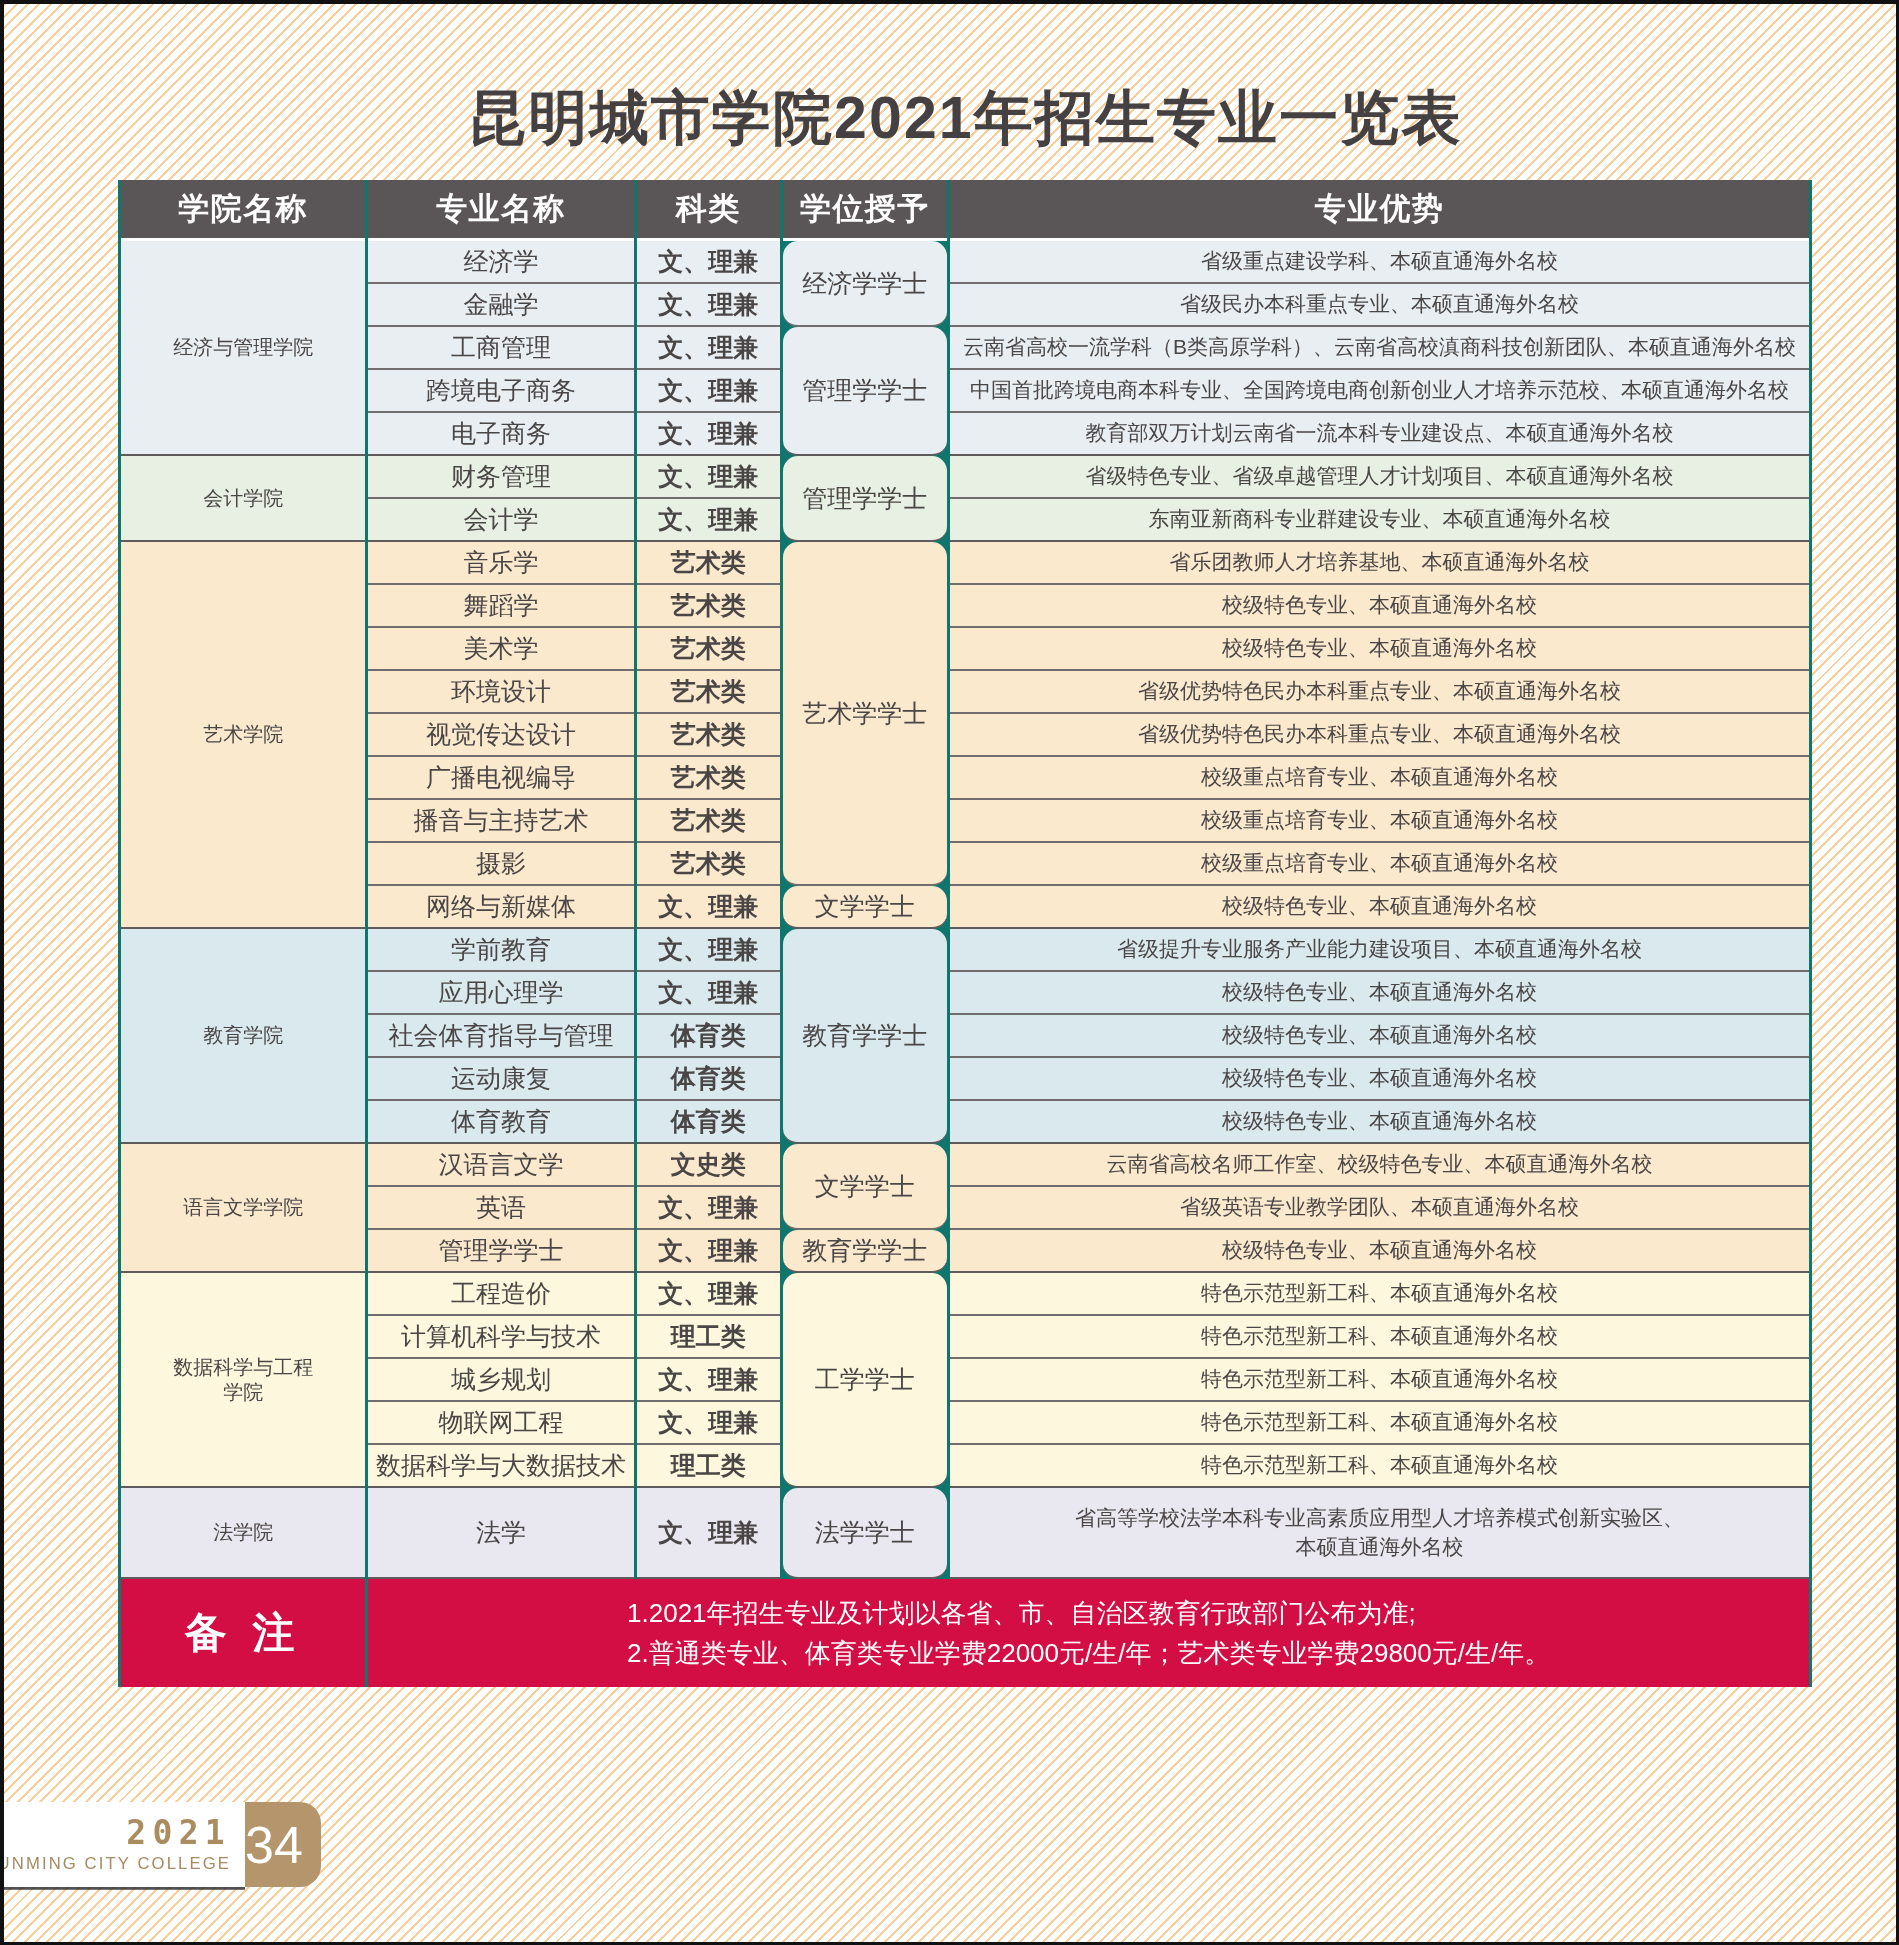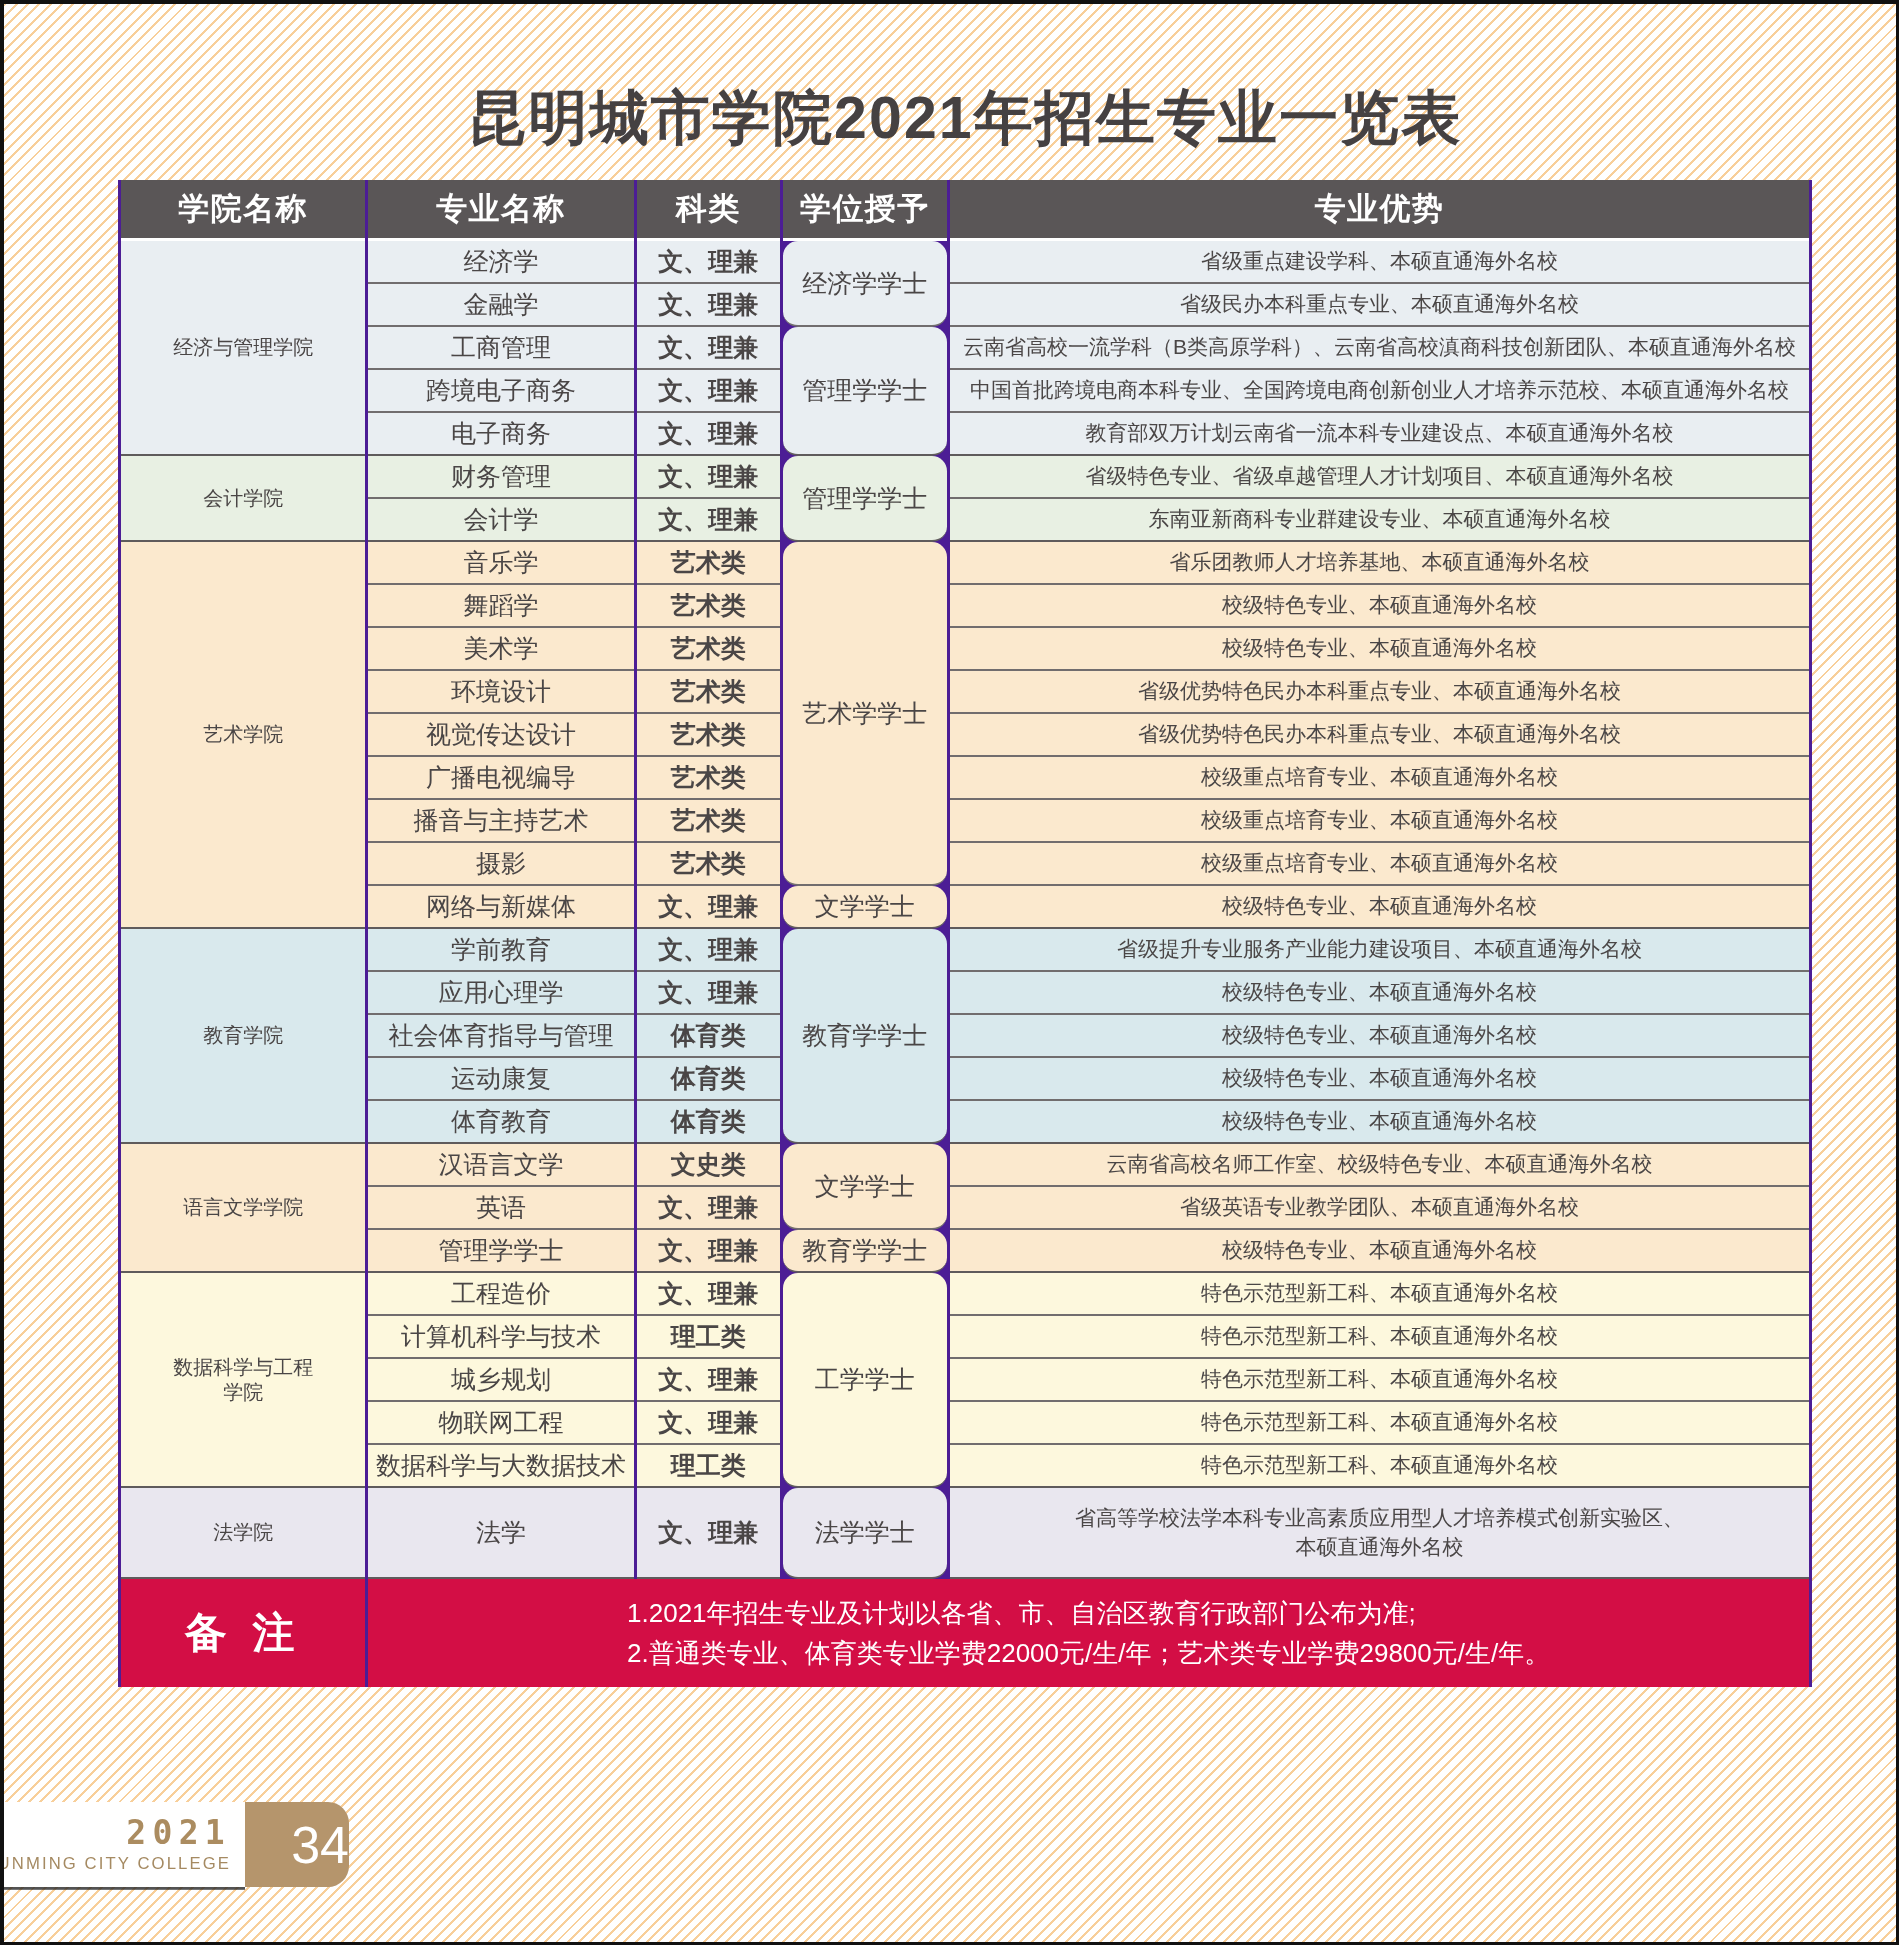"学院名称" table.catalog { background: #4c1d95 -> #0f766e }
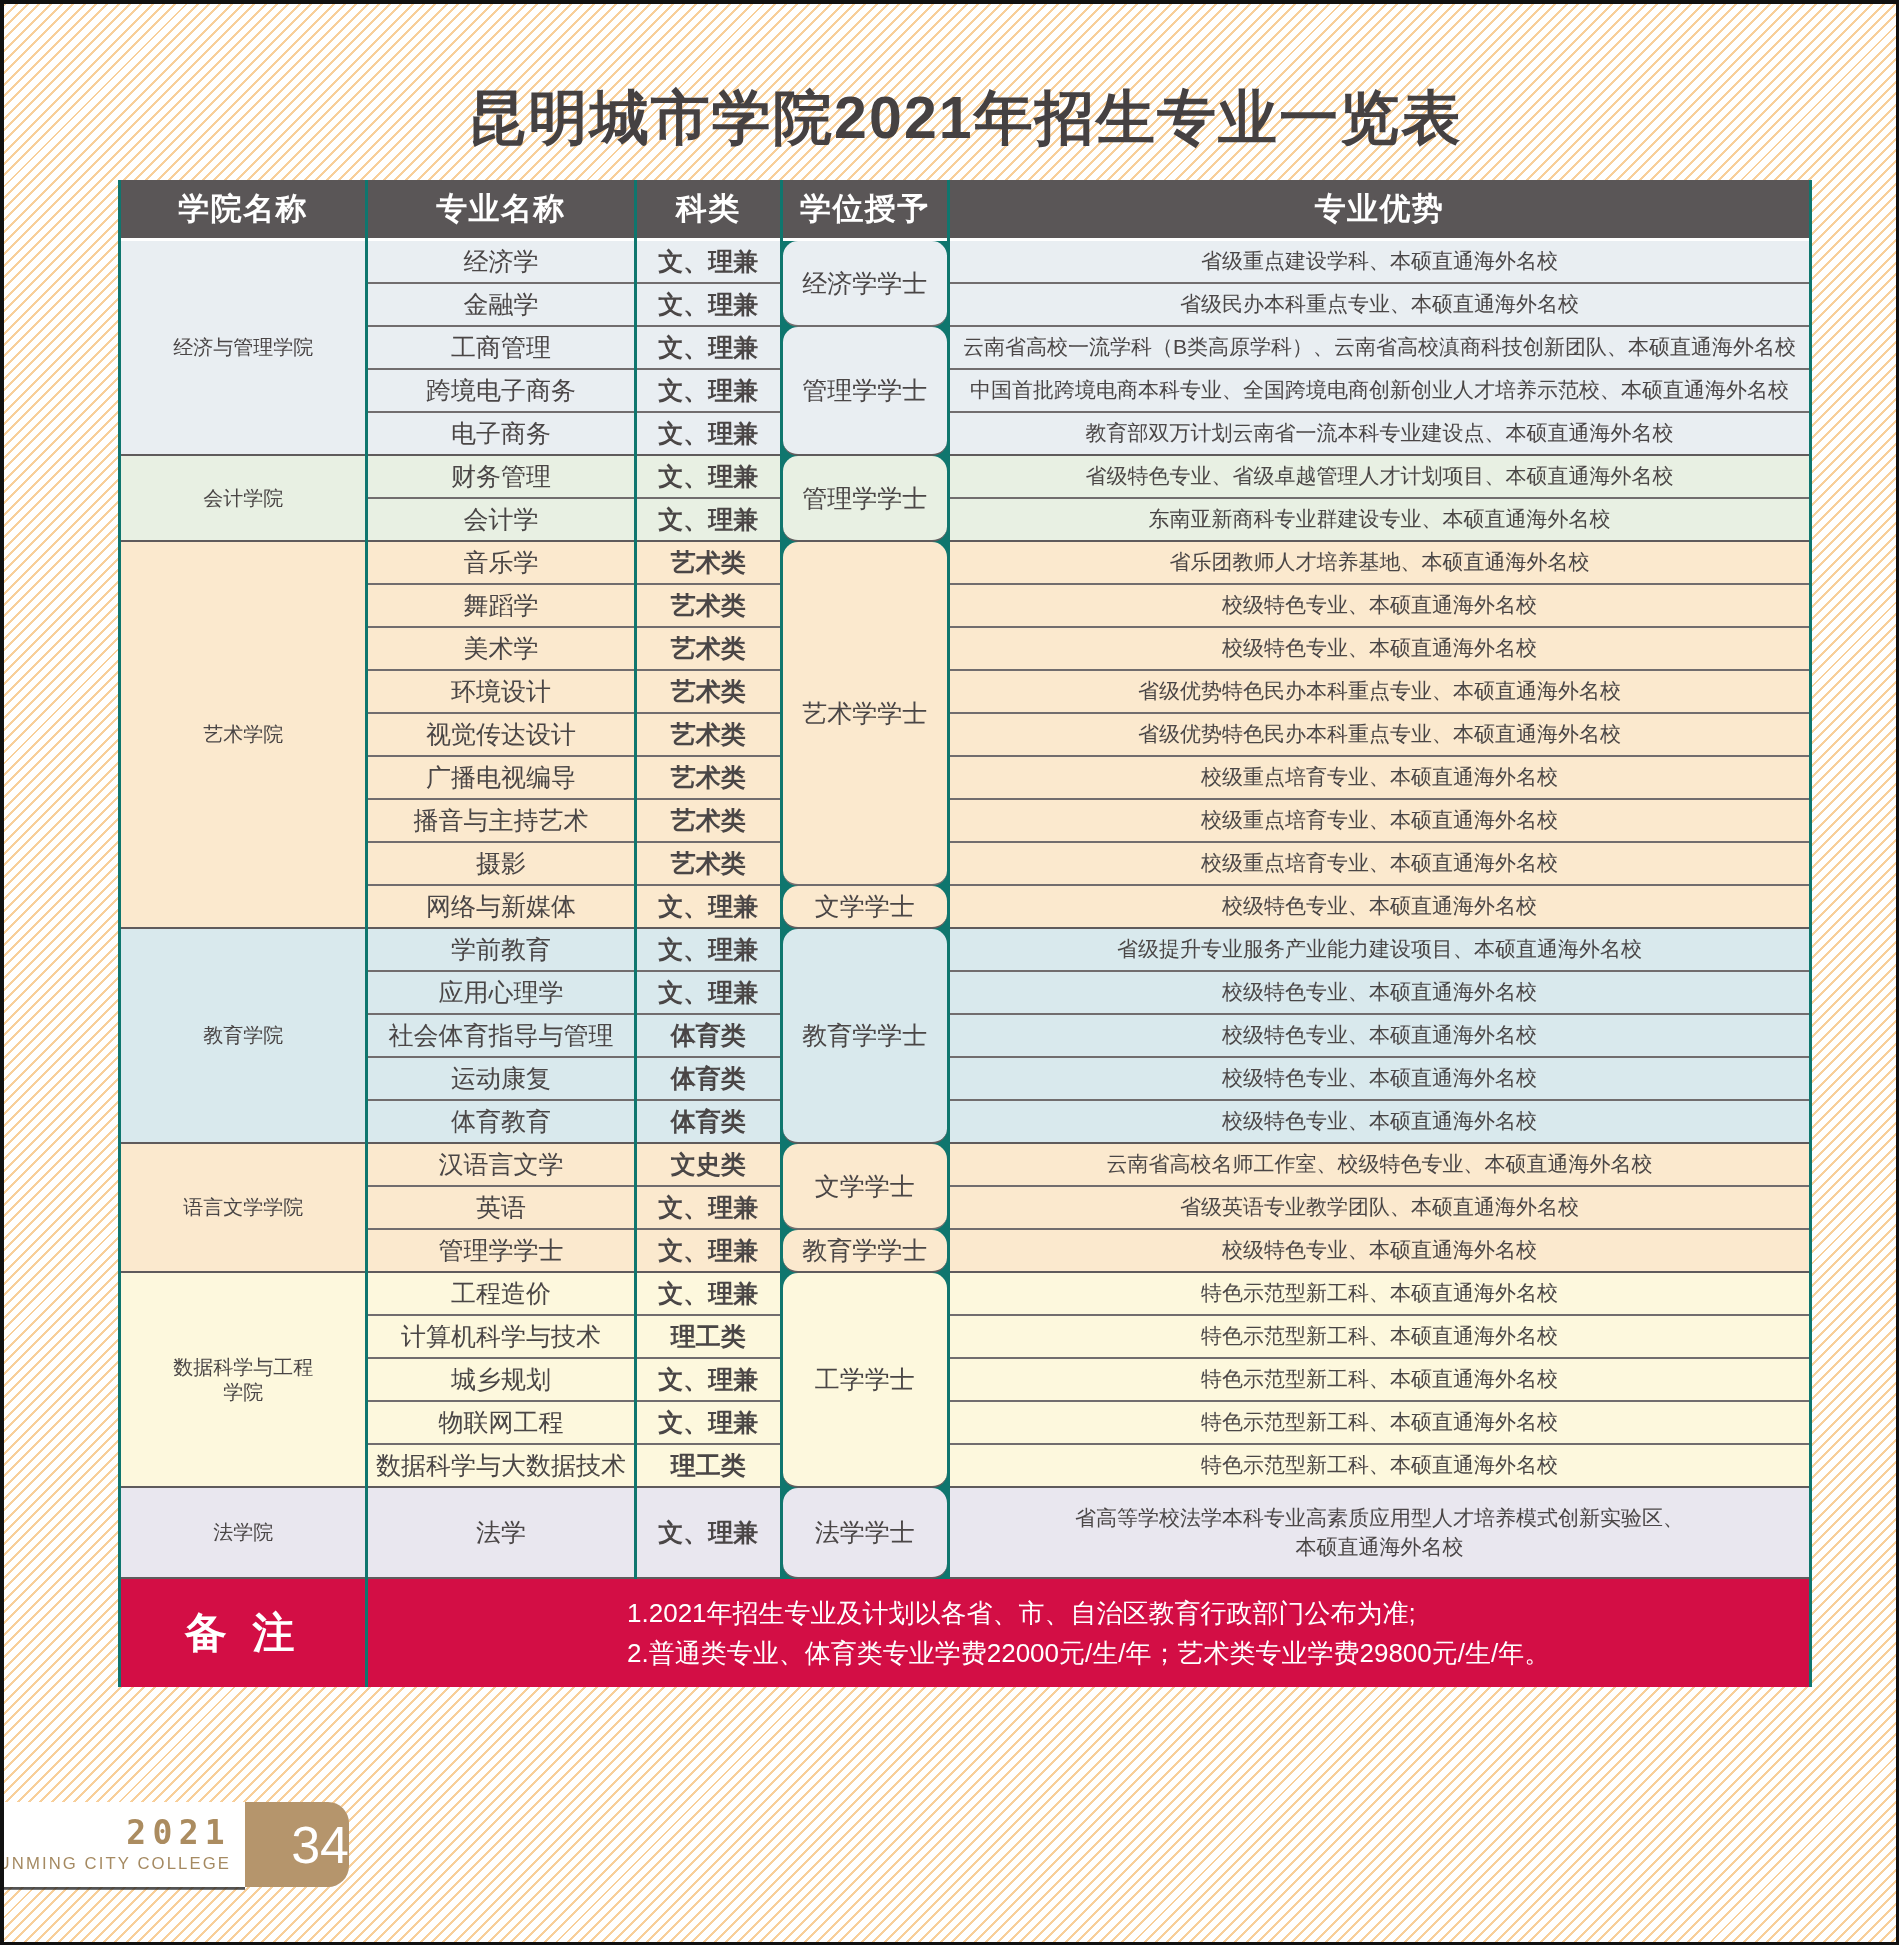"34" .badge-gold { justify-content: flex-end -> flex-start; width: 104px -> 76px }
